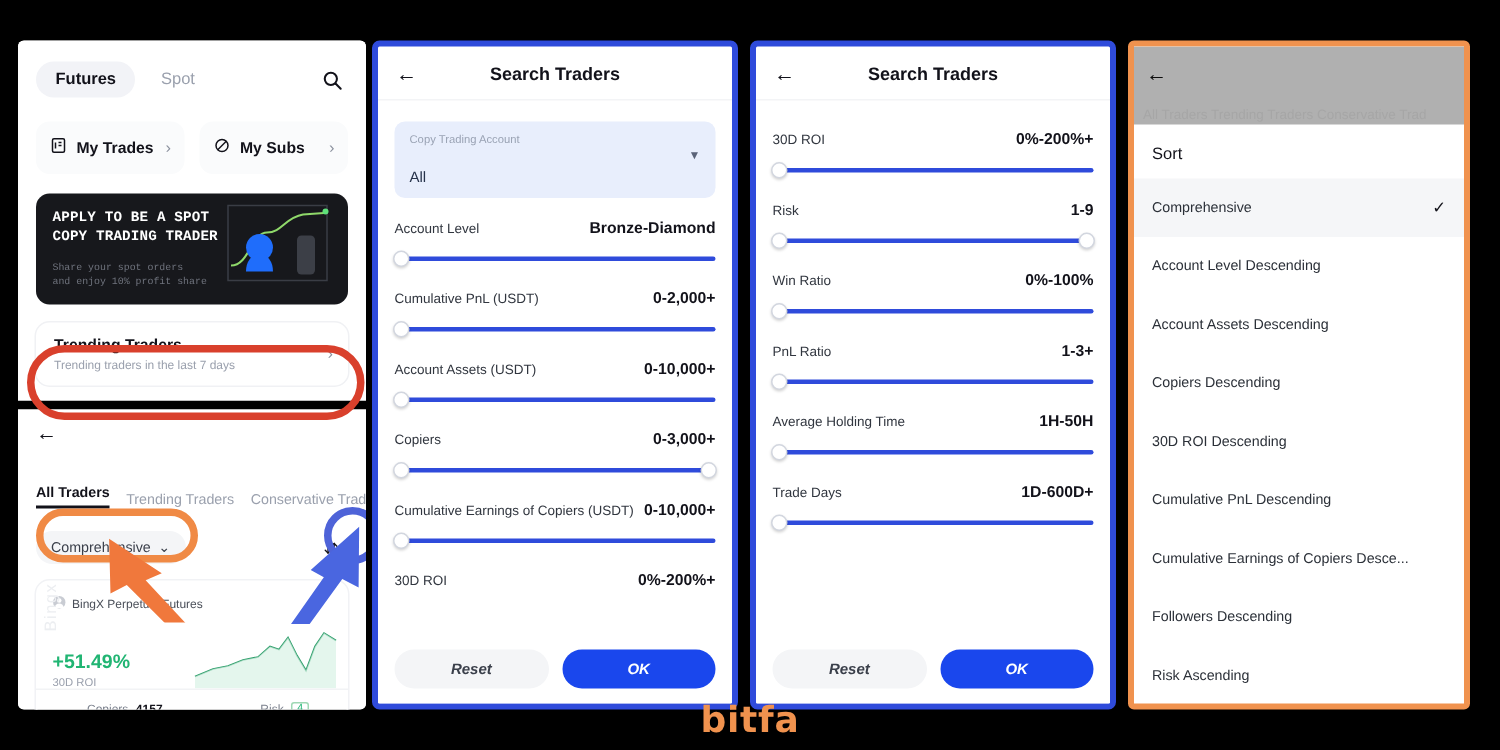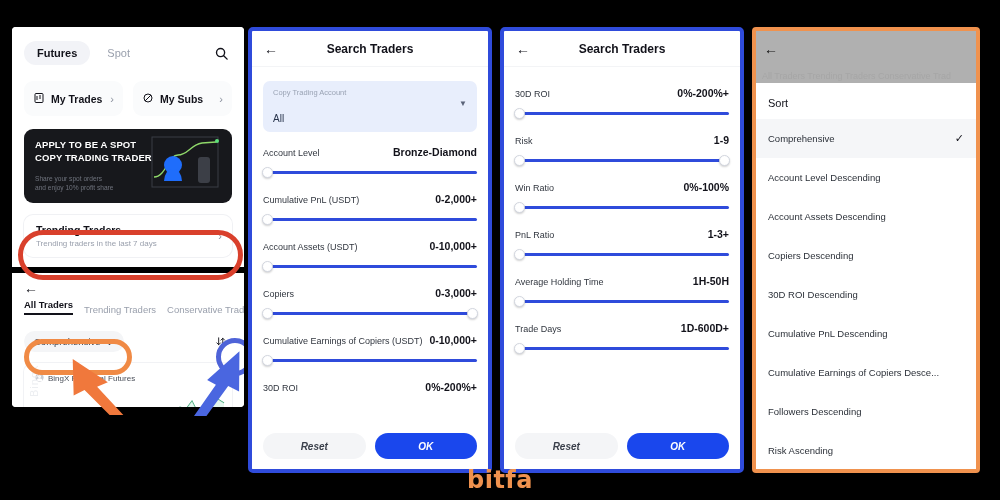"Futures" #panel1 { height: 380px -> 446px }
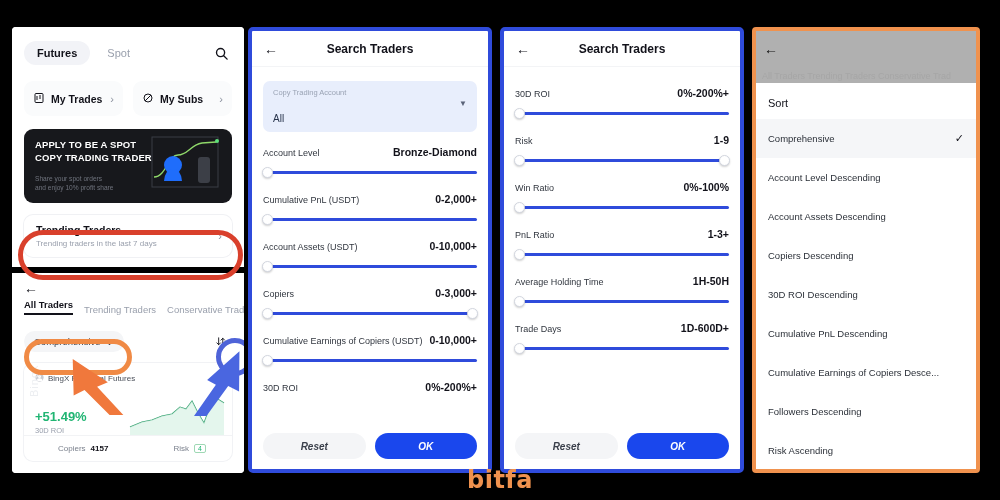"APPLY TO BE A SPOT" .banner { font-family: none -> Liberation Mono, monospace }
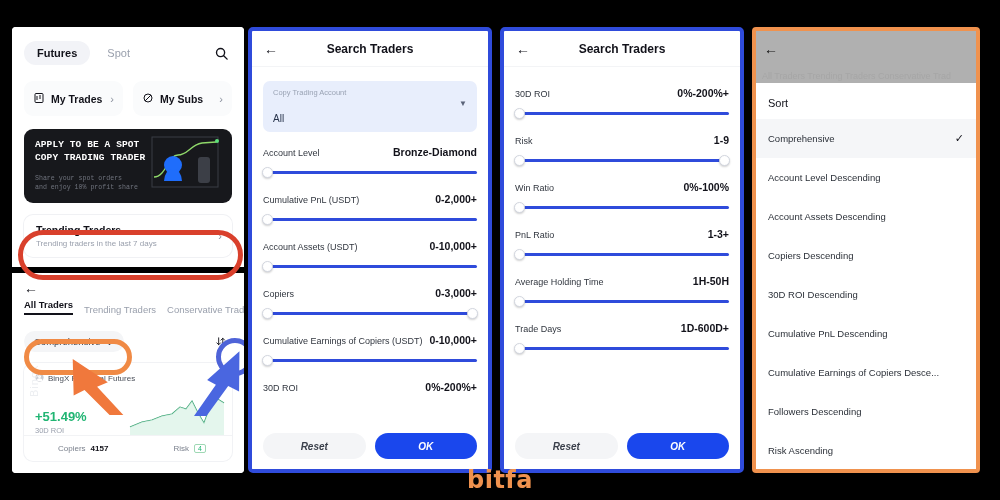"All Traders" .tabs { margin-top: 4px -> 28px }
